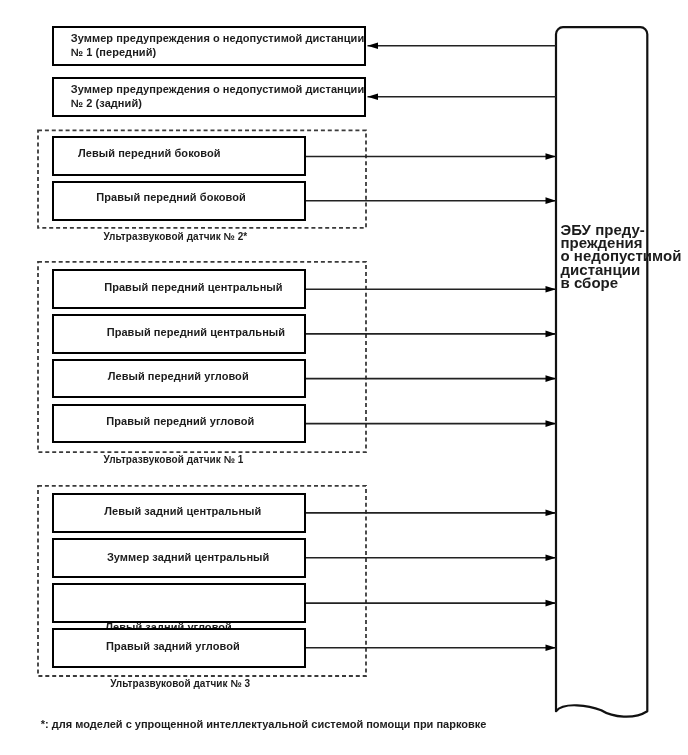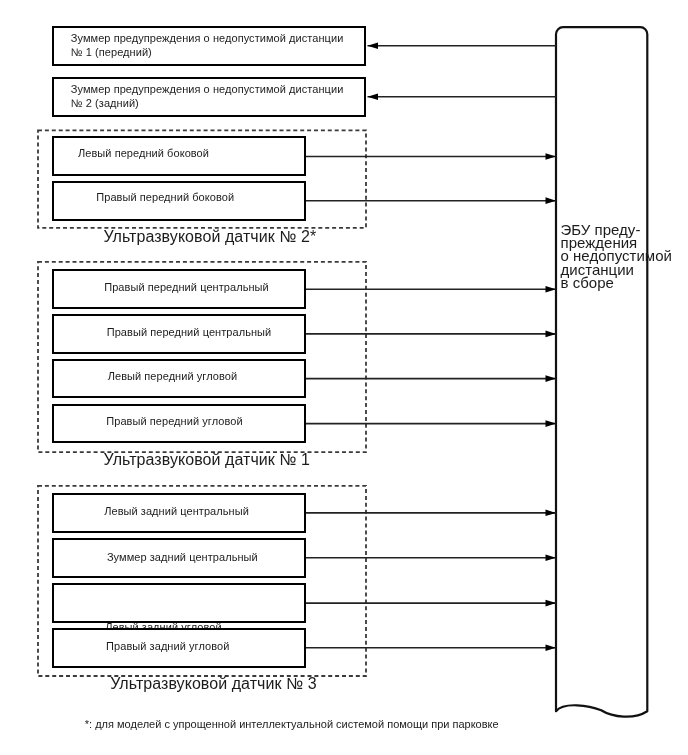"Зуммер предупреждения о недопустимой" #stage { font-weight: none -> bold }
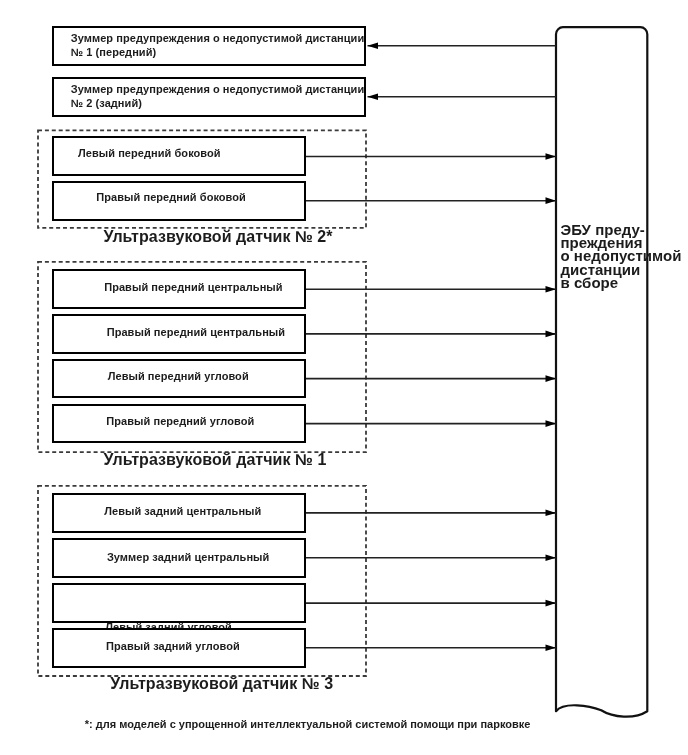"Ультразвуковой датчик № 2*" .grouplabel { font-size: 16px -> 10px }
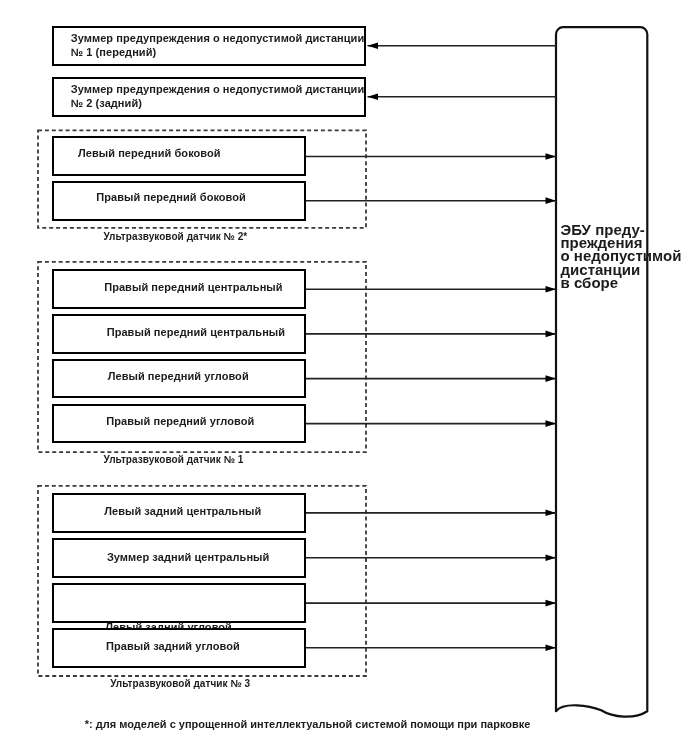"*: для моделей с упрощенной" .footnote { margin-left: 44px -> none }
